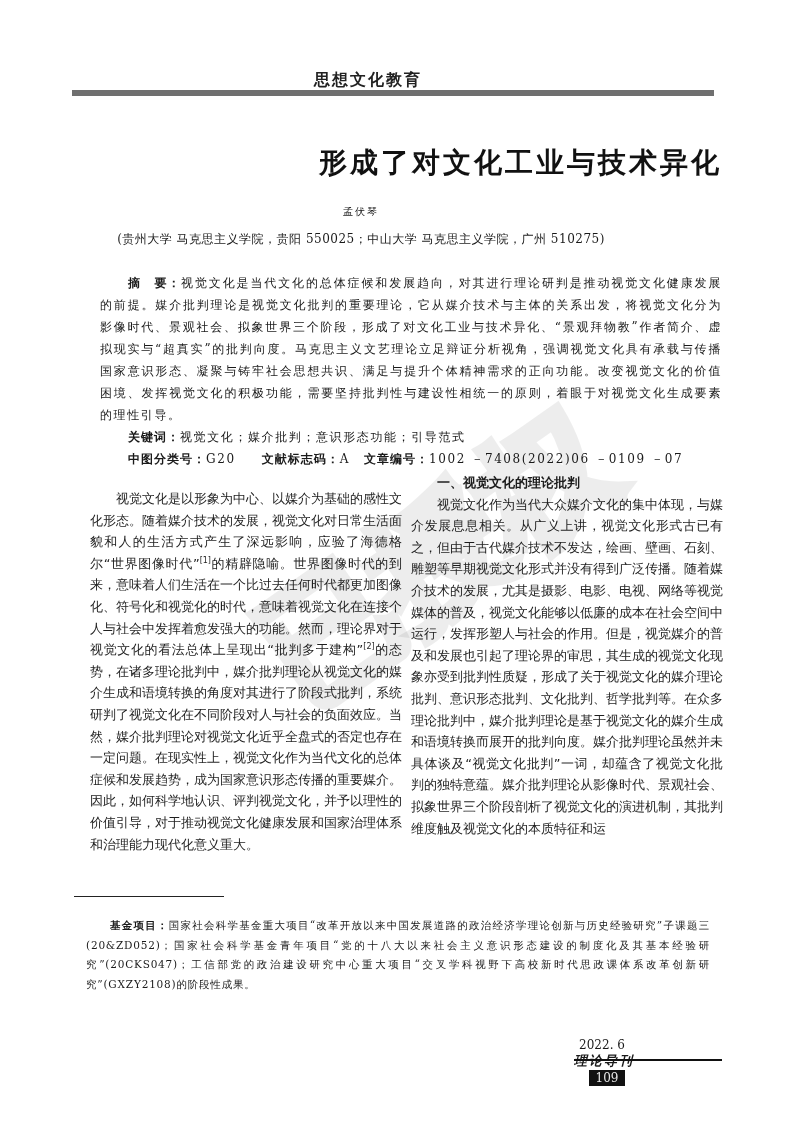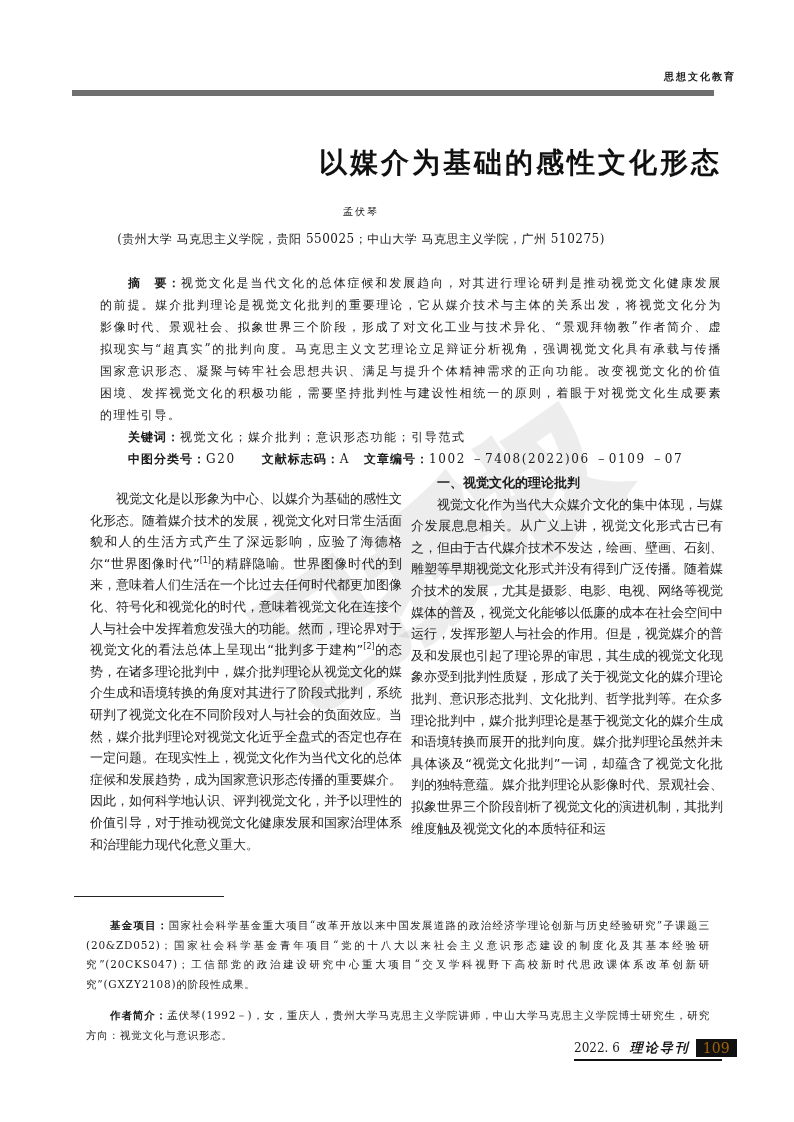"思想文化教育" .running-head { font-size: 10px -> 16px; text-align: right -> center }
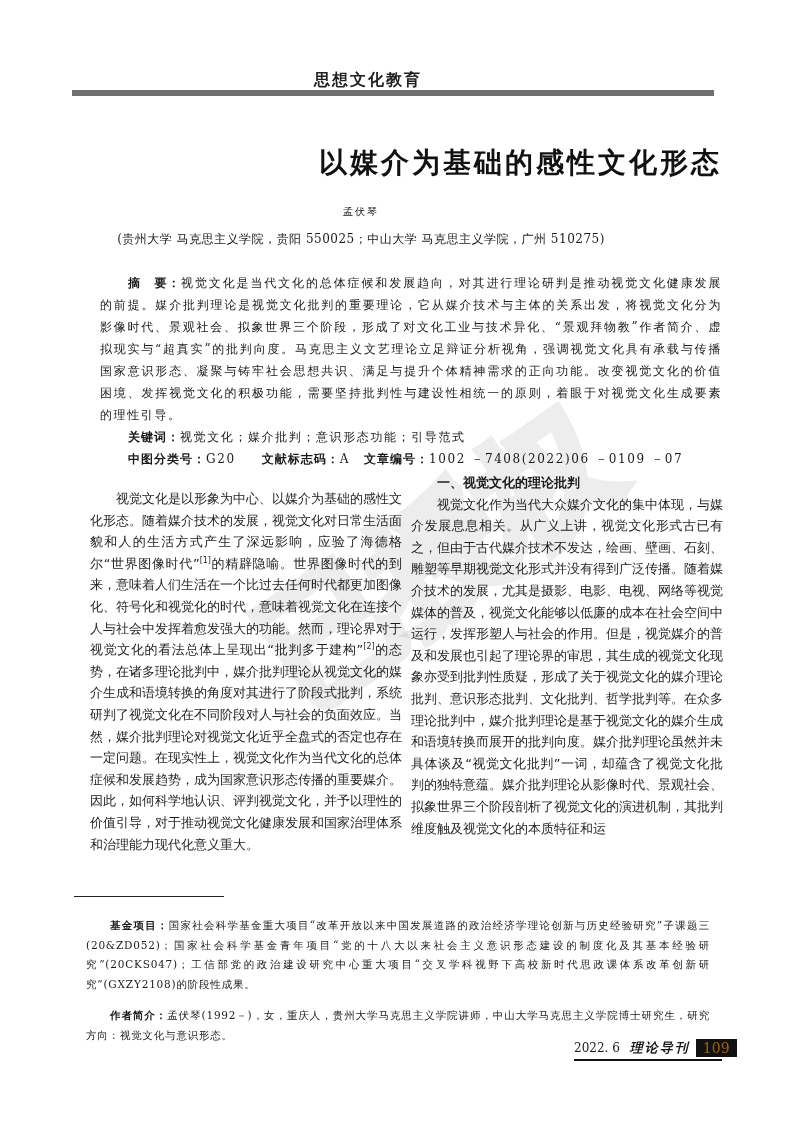"以媒介为基础的感性文化形态" h1.title { text: 以媒介为基础的感性文化形态 -> 形成了对文化工业与技术异化 }
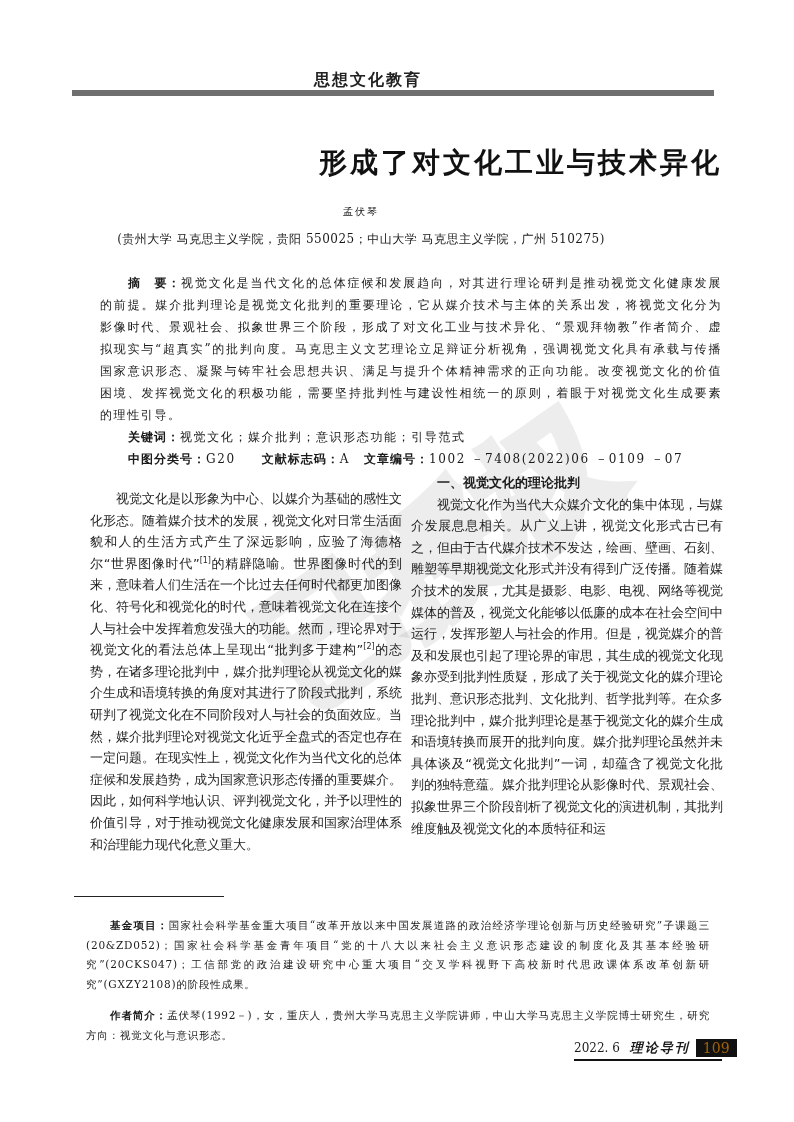"作者简介：孟伏琴(1992－)，女，重庆人，贵州大学马克思主义学院讲师，中山大学" p { html: <p><span>作者简介：</span><span>孟伏琴(1992－)，女，重庆人，贵州大学马克思主义学院讲师，中山大学马克思主义学院博士研究生，研究方向：视觉文化与意识形态。</span></p> -> none }
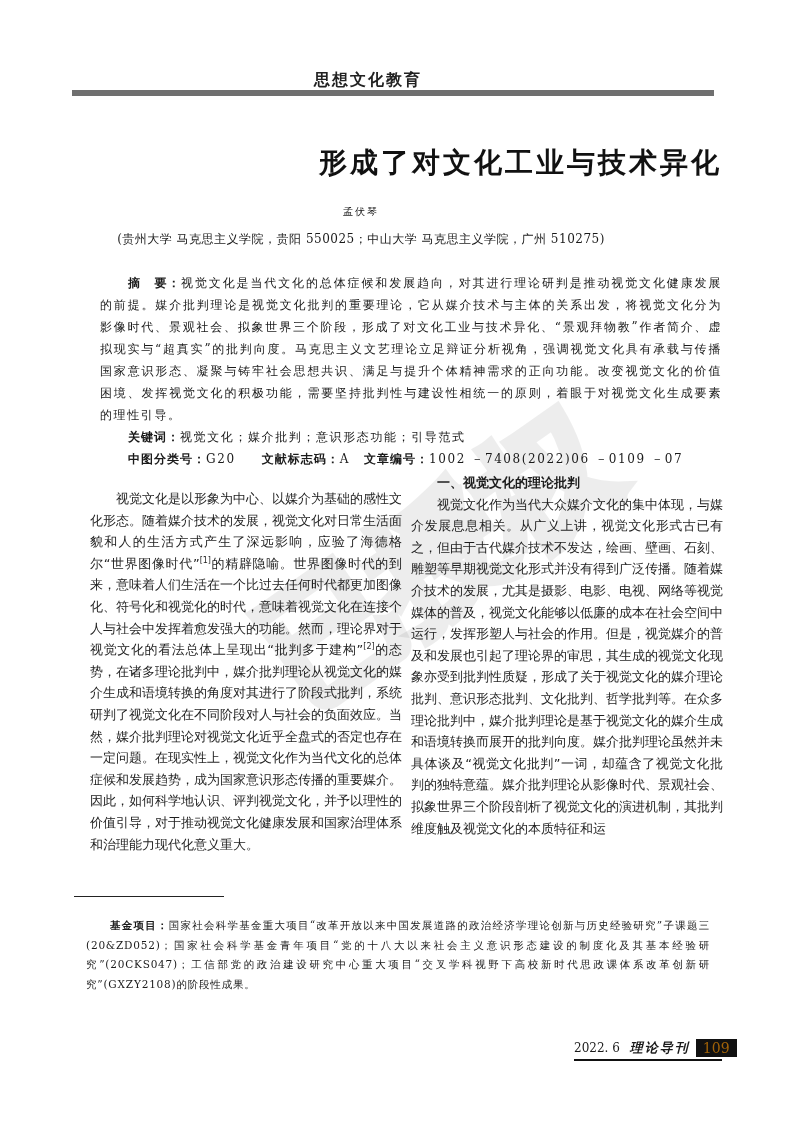"2022. 6" .footer { flex-direction: none -> column }
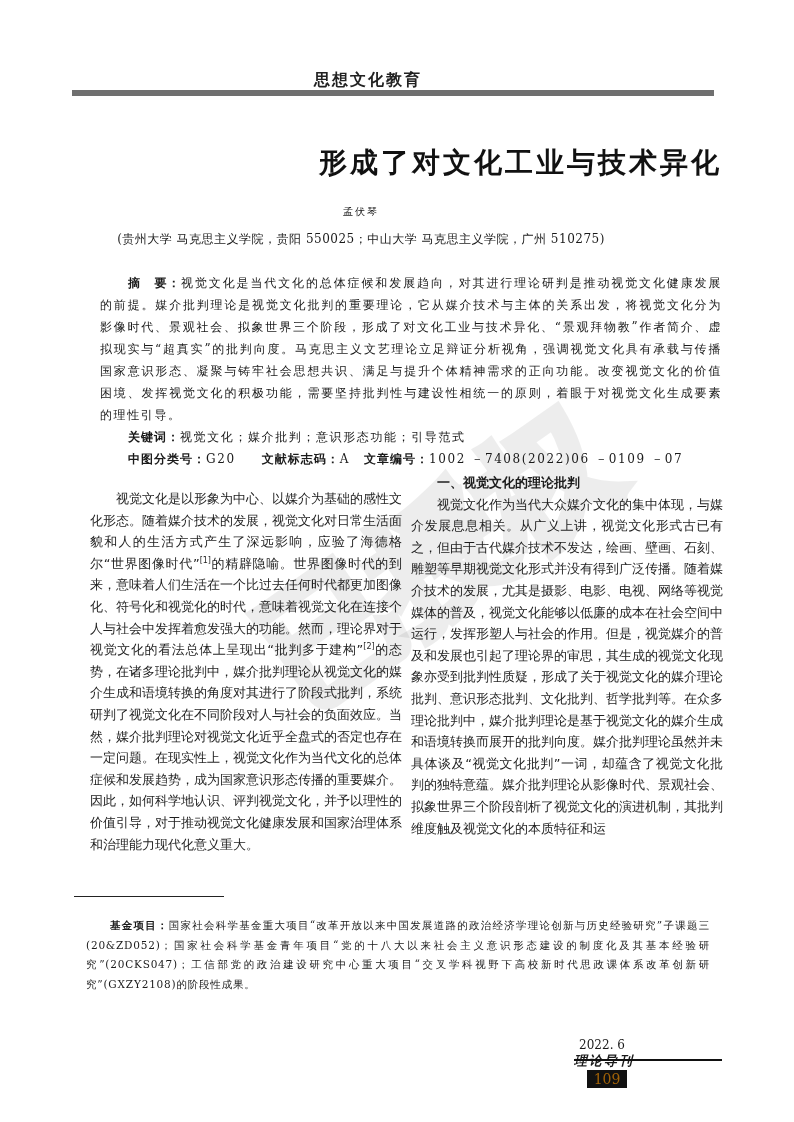"109" .footer-page { color: #a16207 -> #e5e5e5; font-size: 14px -> 12px }
